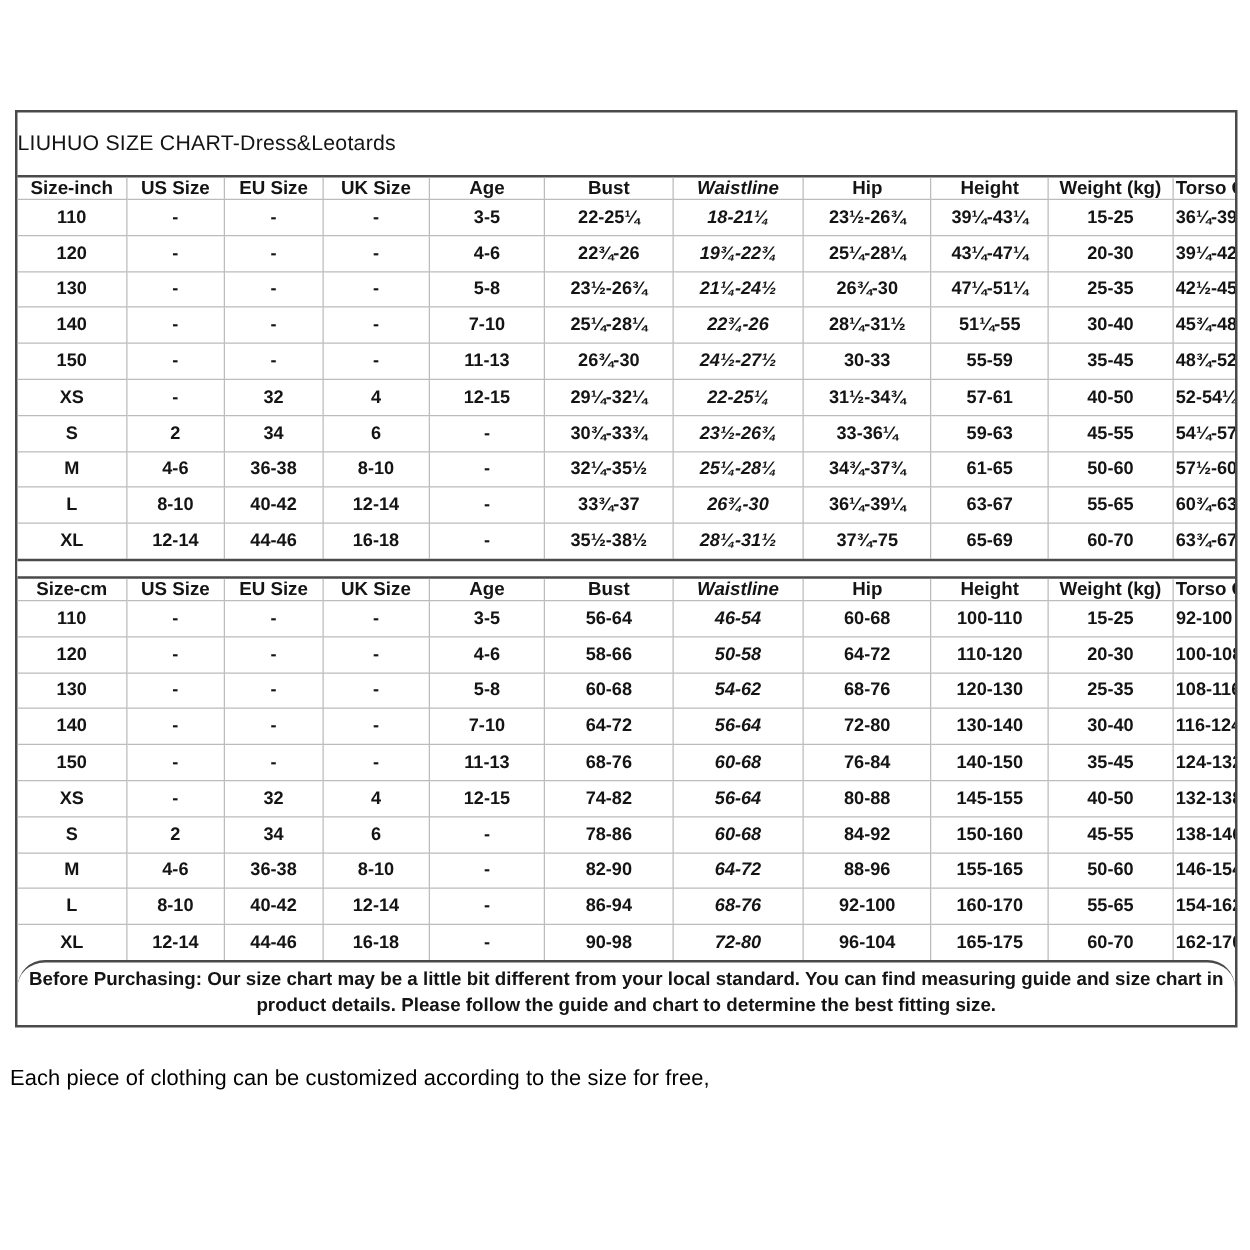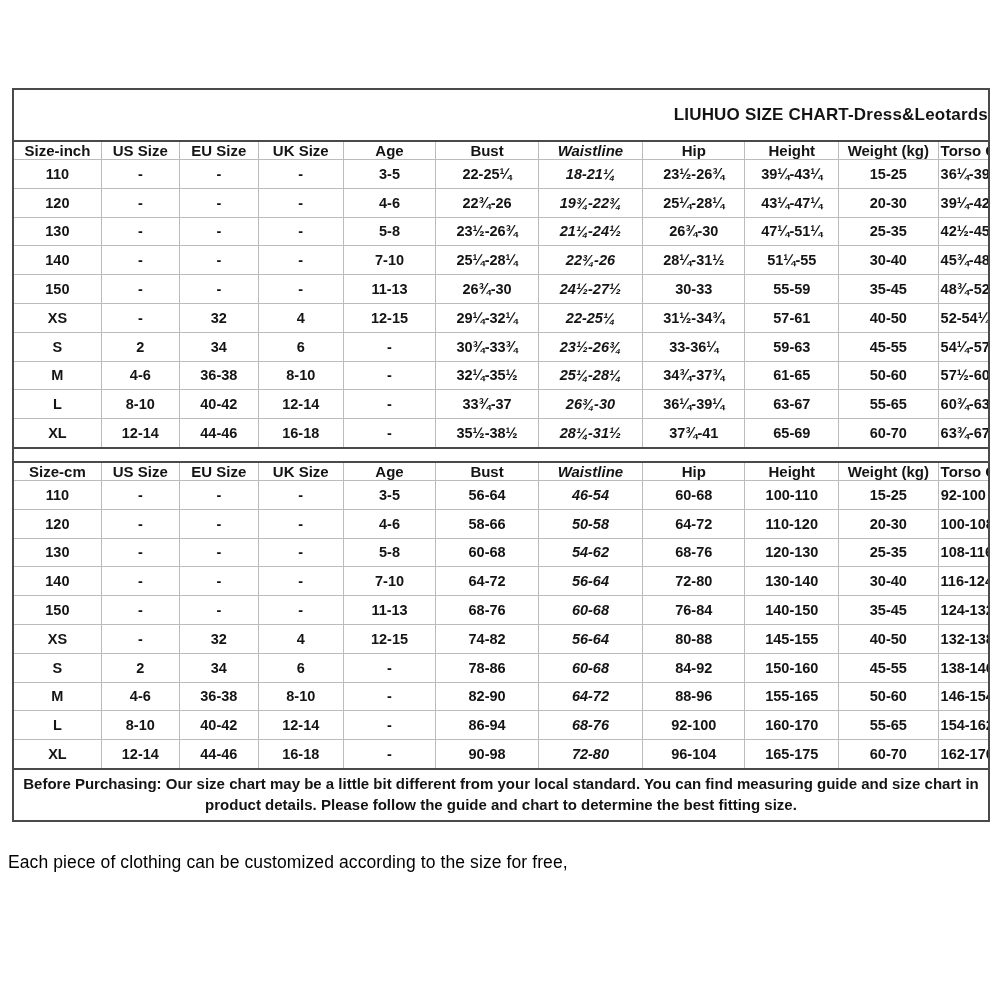"LIUHUO SIZE CHART-Dress&Leotards" .chart-title { font-weight: bold -> normal; text-align: right -> left }
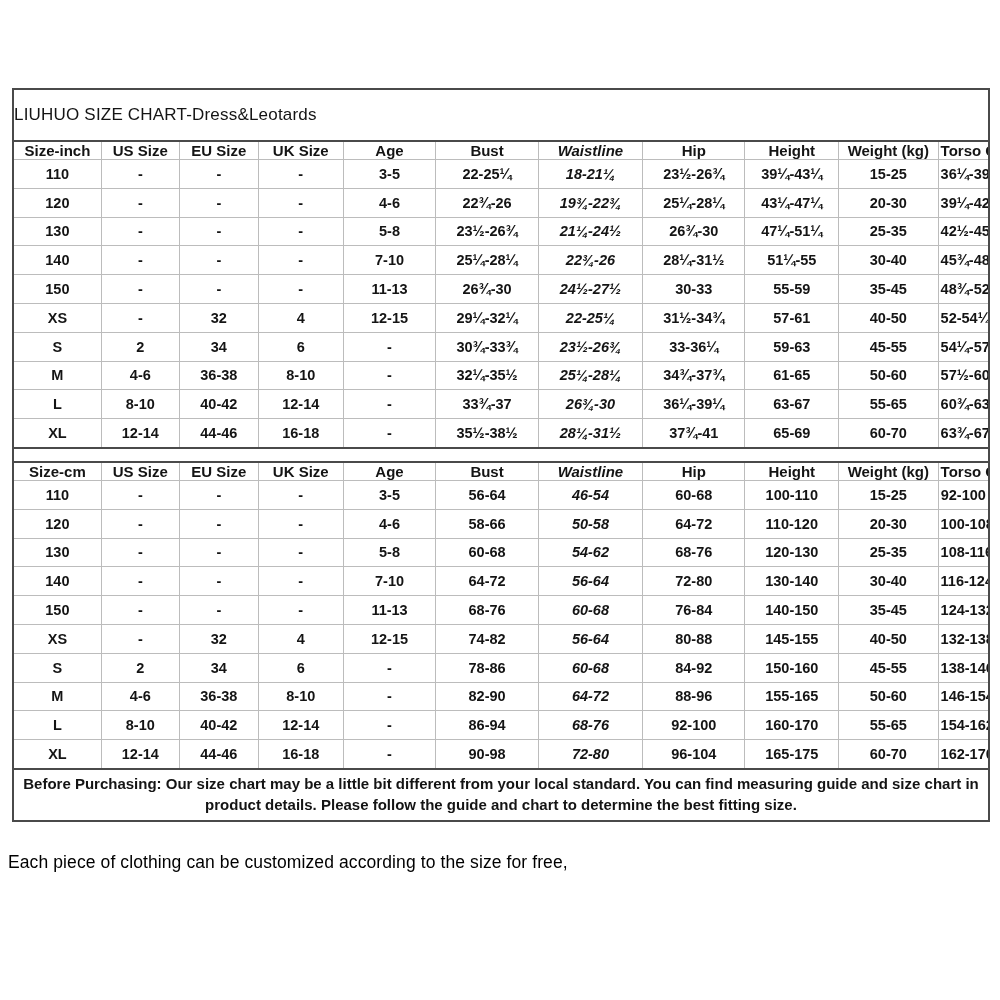"37¾-41" td { text: 37¾-41 -> 37¾-75 }
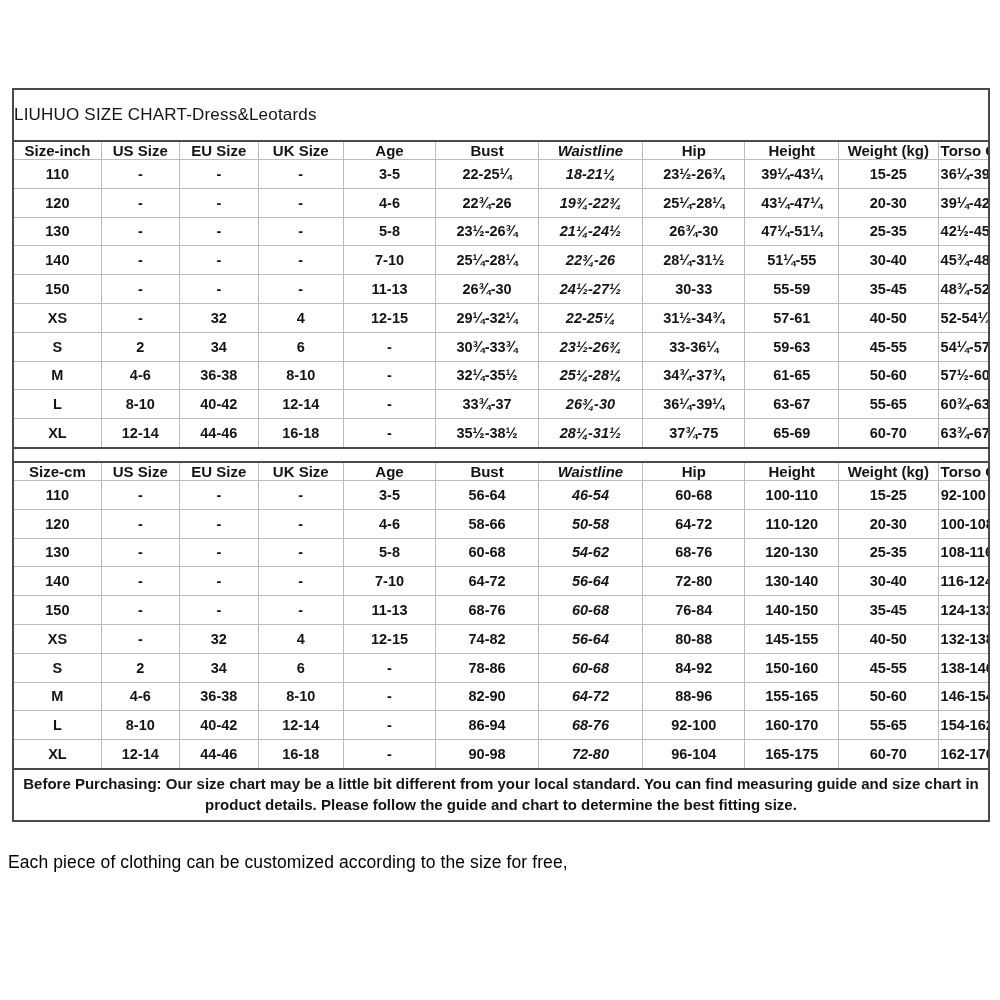"Before Purchasing: Our size chart" .chart-footnote { border-radius: none -> 22px }
